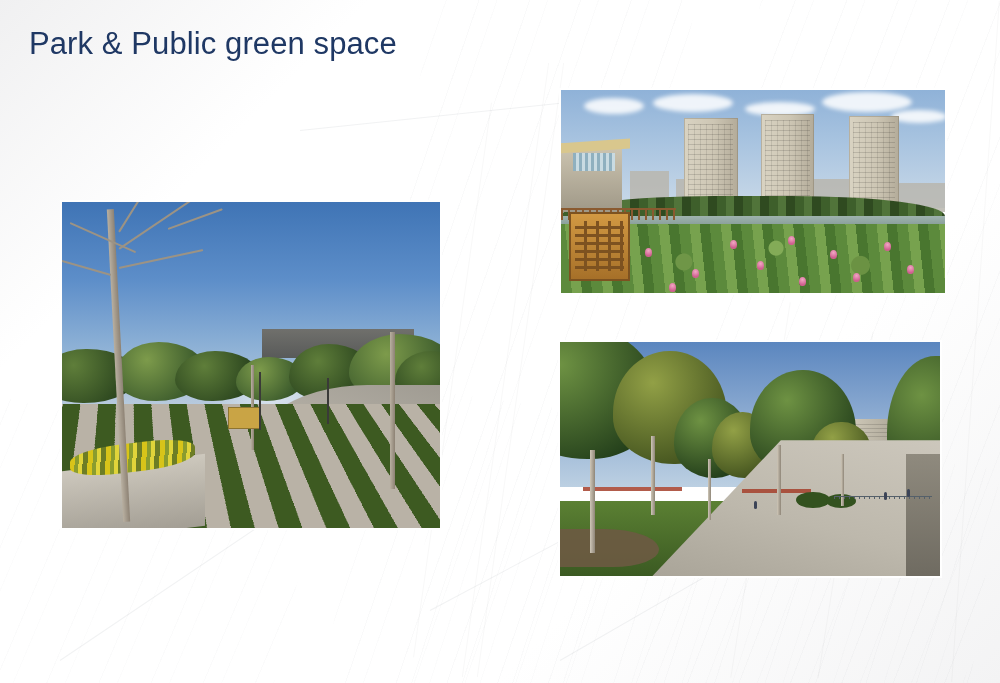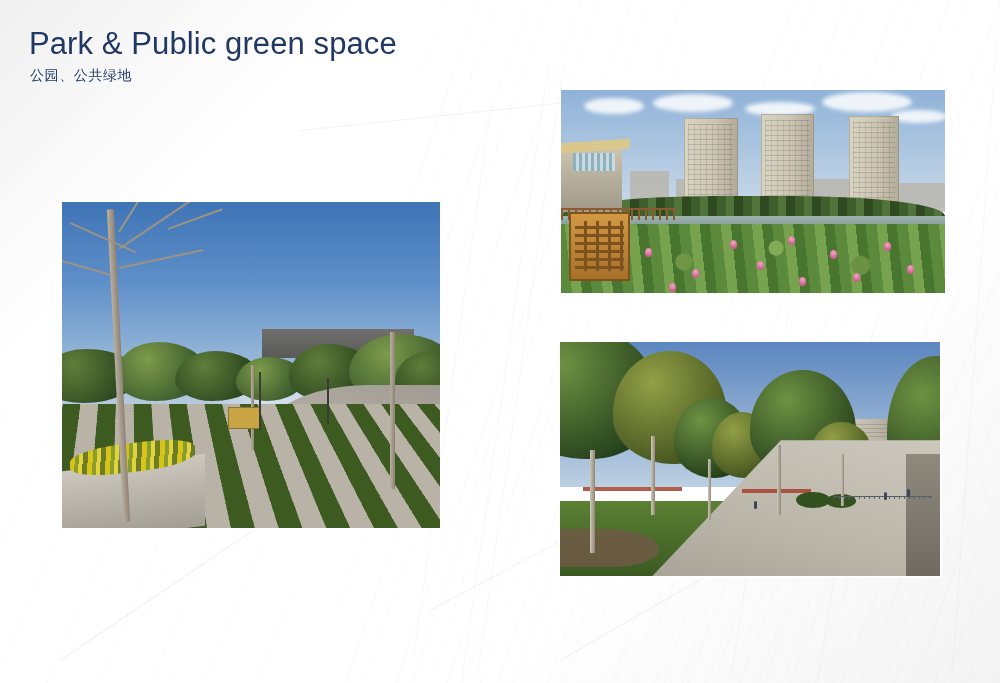"公园、公共绿地" div.subtitle { html: <div>公园、公共绿地</div> -> none }
